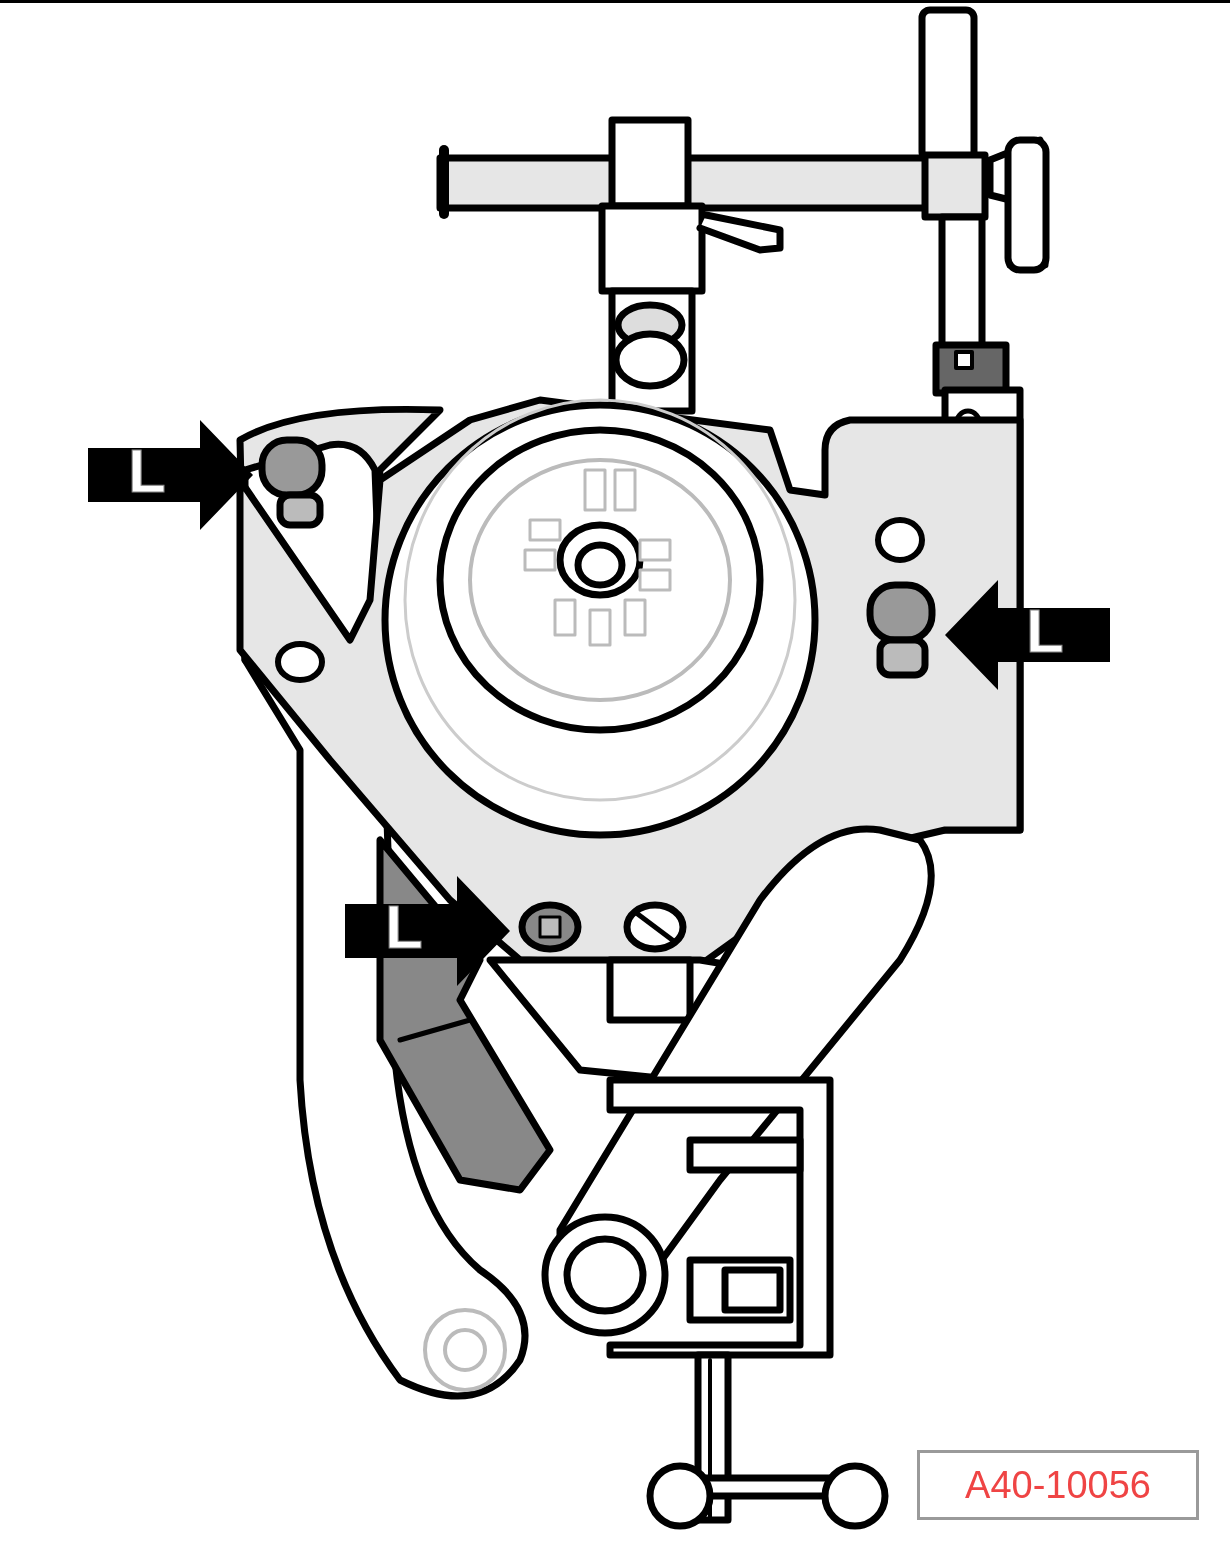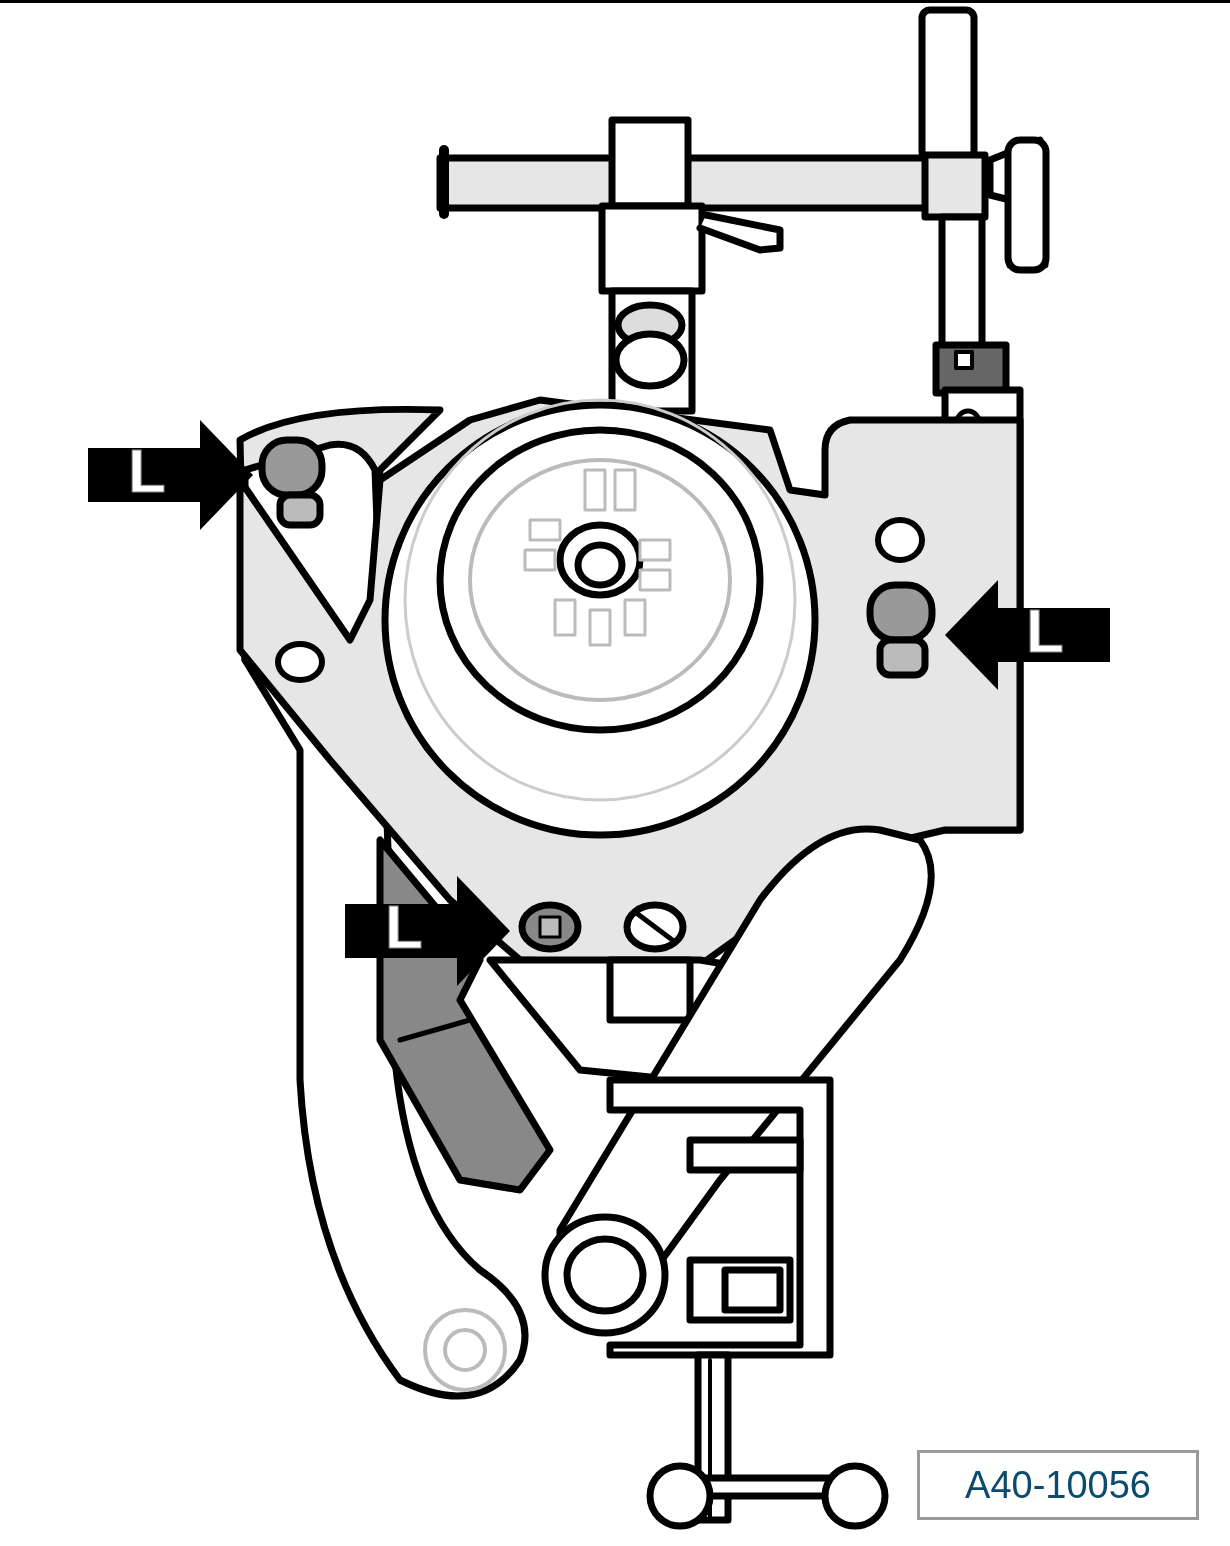"A40-10056" .figure-ref { color: #0c4a6e -> #ef4444 }
